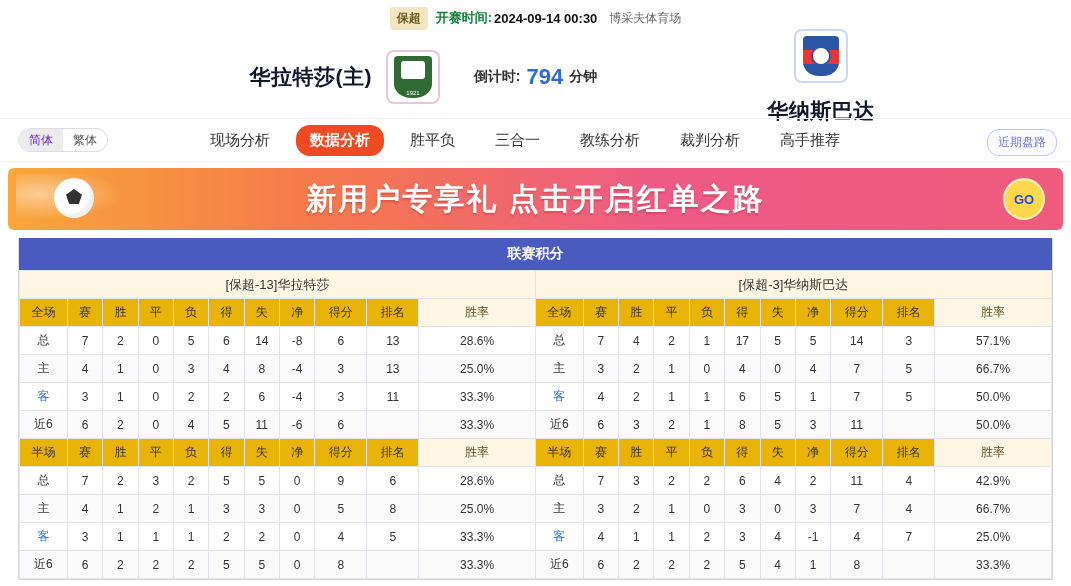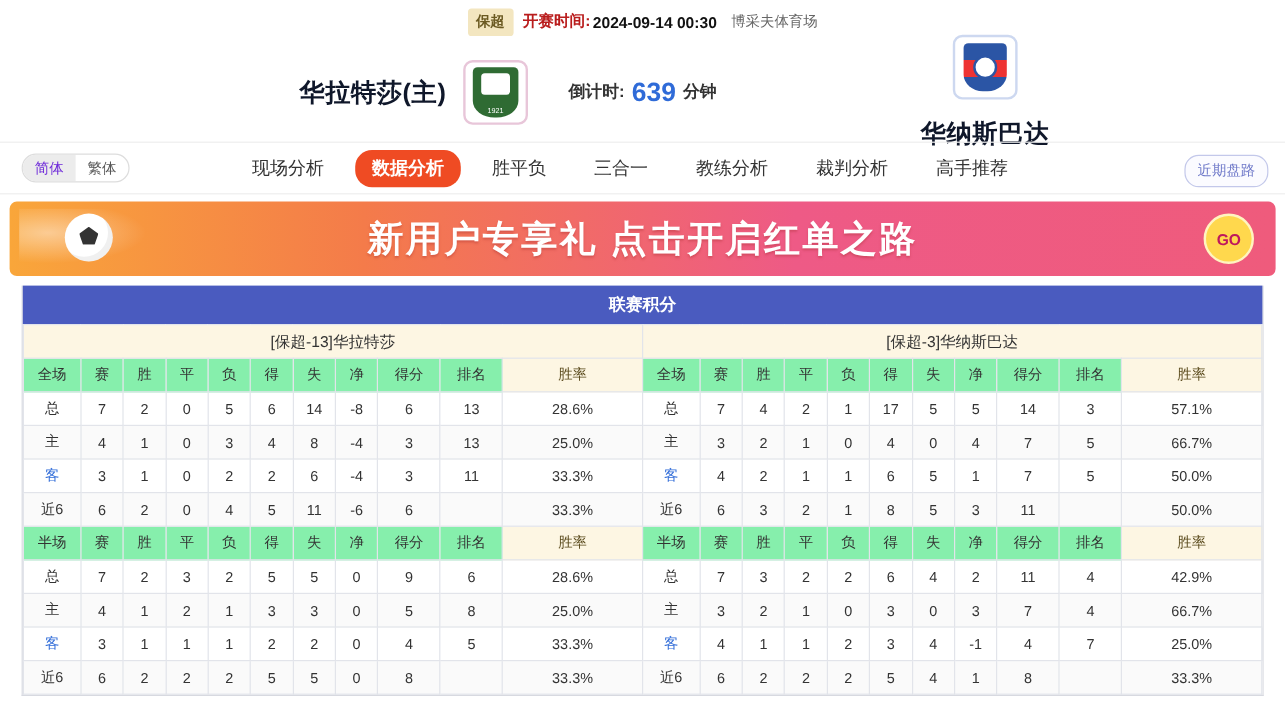"开赛时间:" .topbar .kick-label { color: #b91c1c -> #15803d }
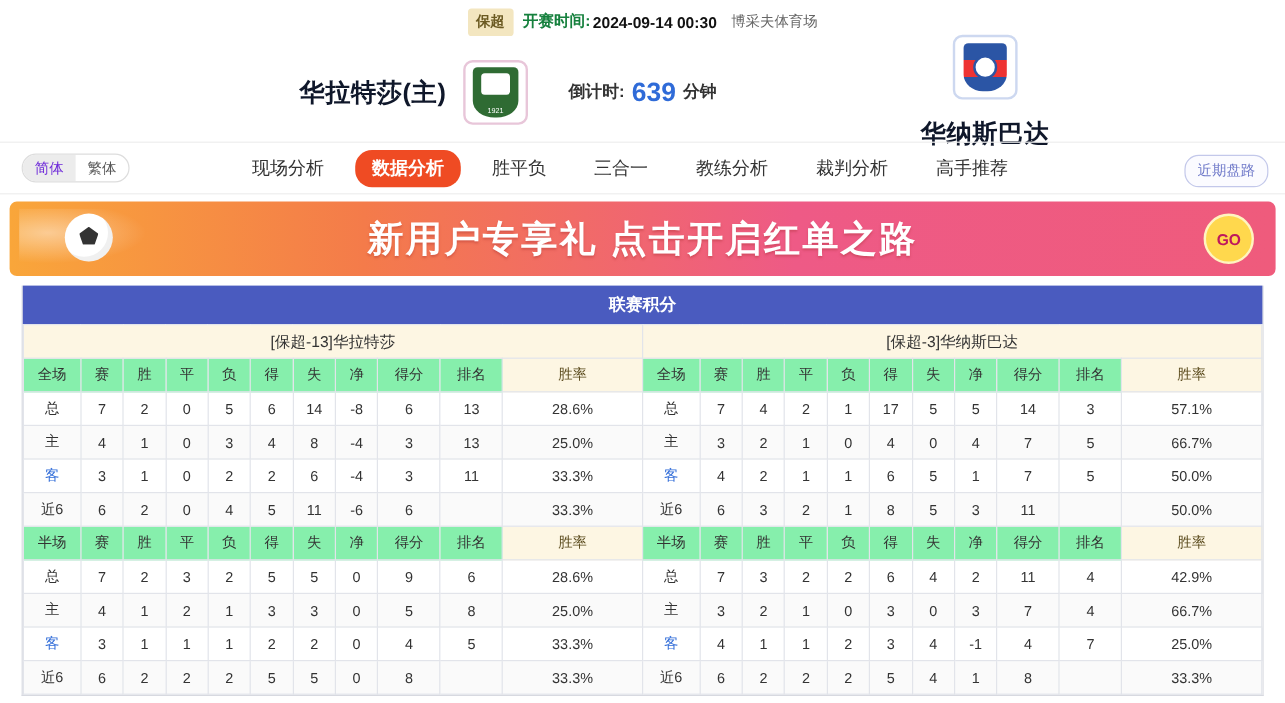"639" span.cd-value { text: 639 -> 794 }
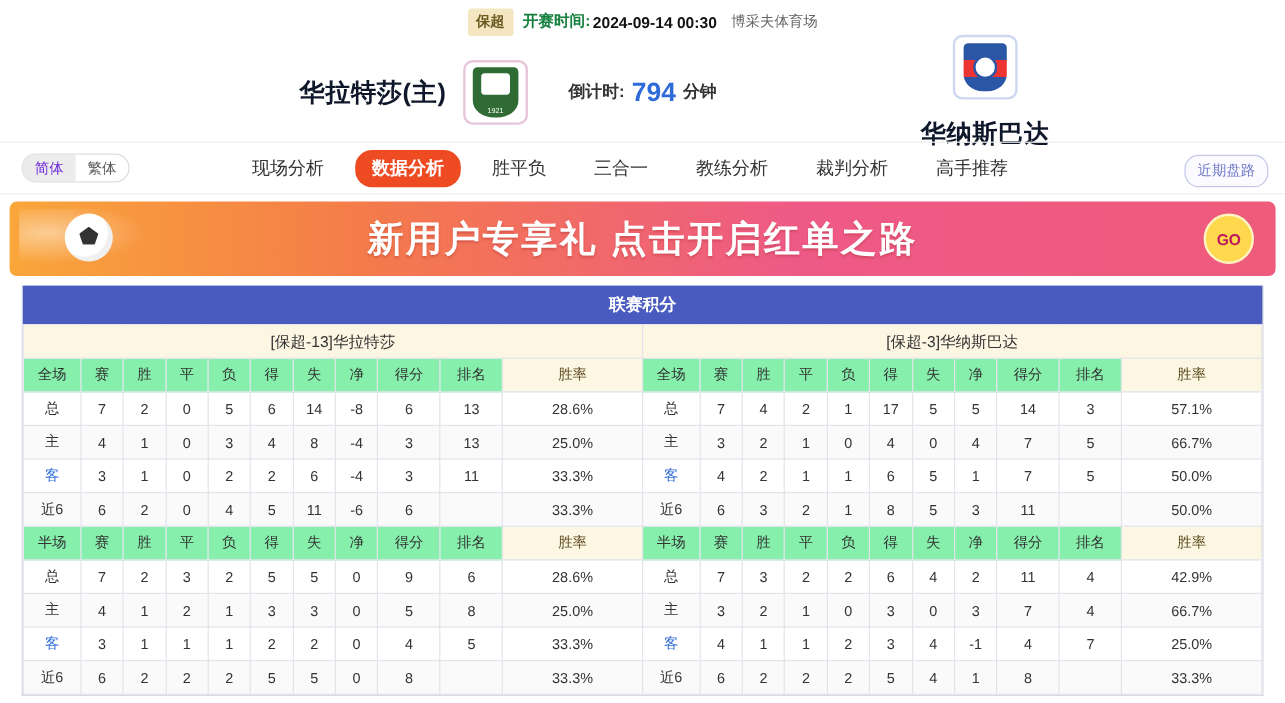"GO" .go-btn { color: #be185d -> #1d4ed8 }
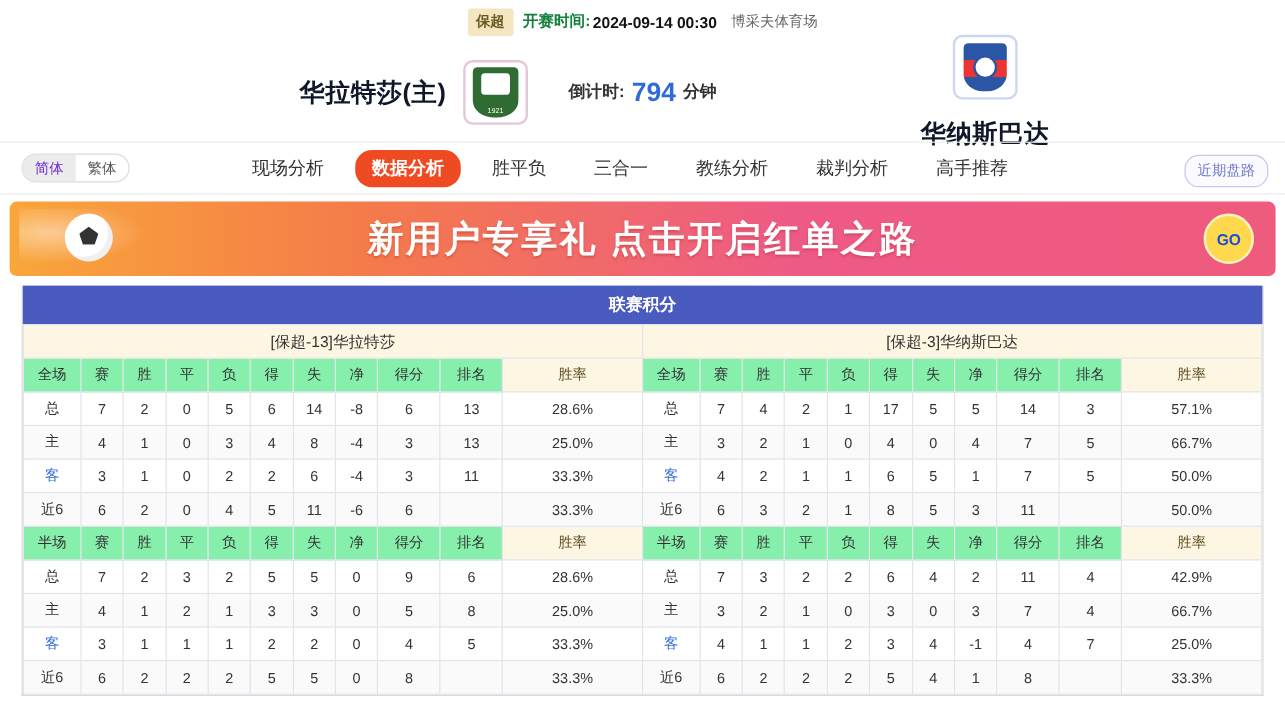"全场" .col-head td { background: #86efac -> #eab308 }
